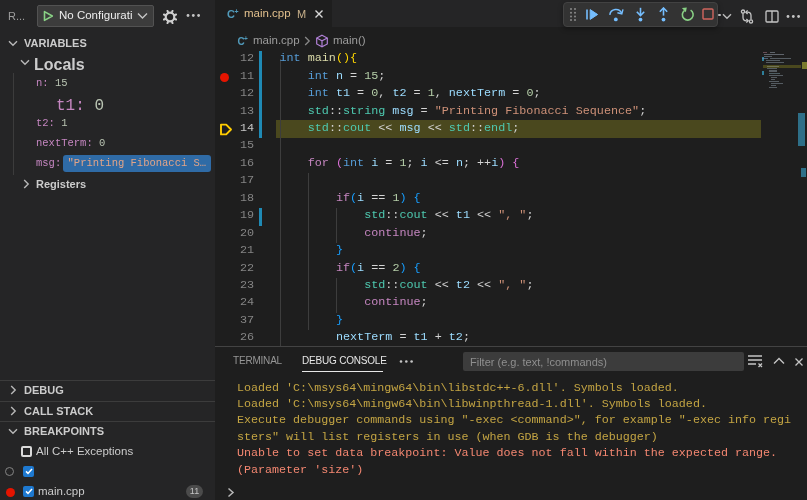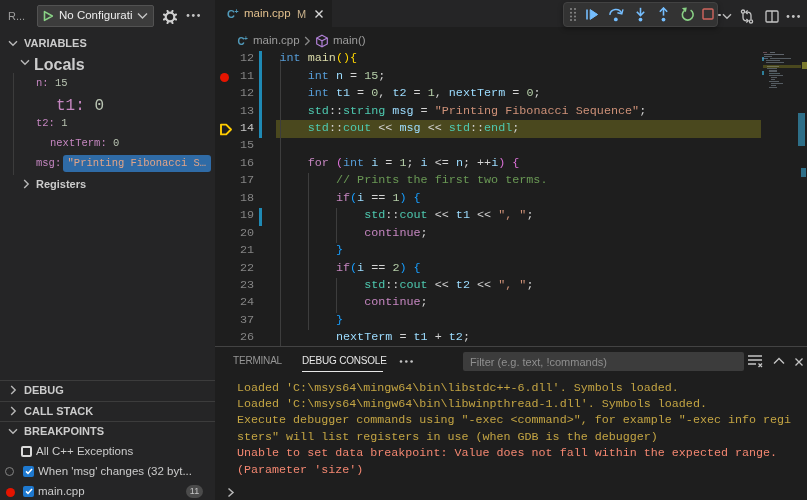"nextTerm:" span { margin-left: 14px -> none }
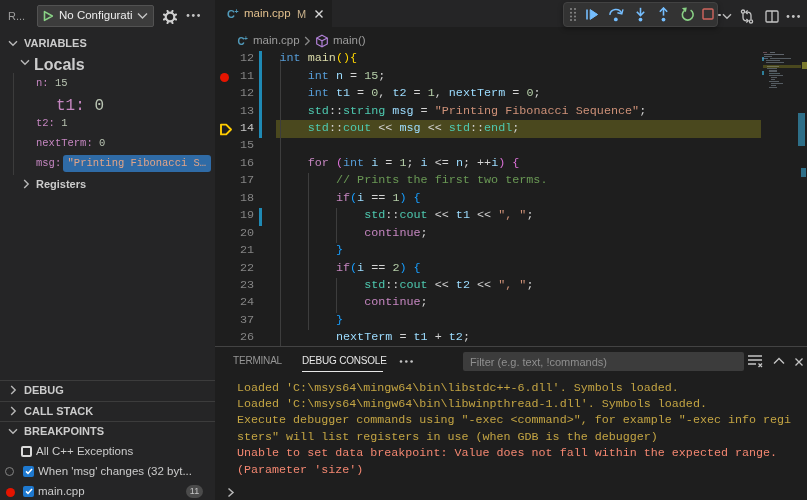"// Prints the first two" span { html: <span><span> </span><span>// Prints the first two terms.</span></span> -> none }
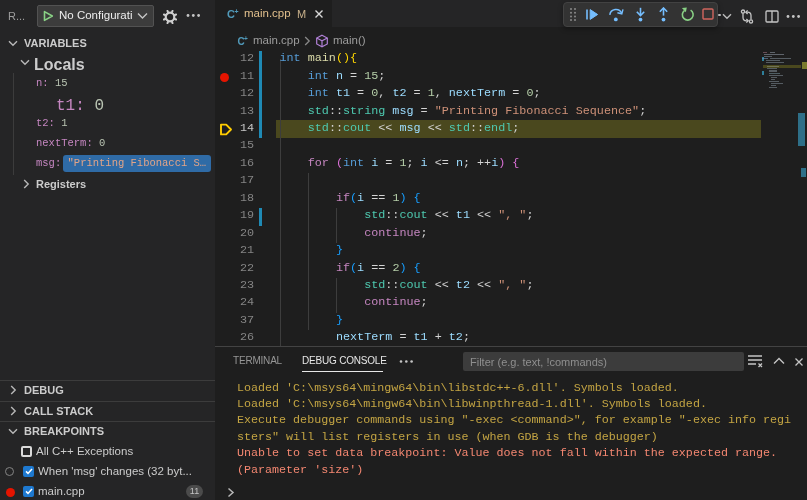"When 'msg' changes (32 byt..." div.abs { html: <div>When 'msg' changes (32 byt...</div> -> none }
